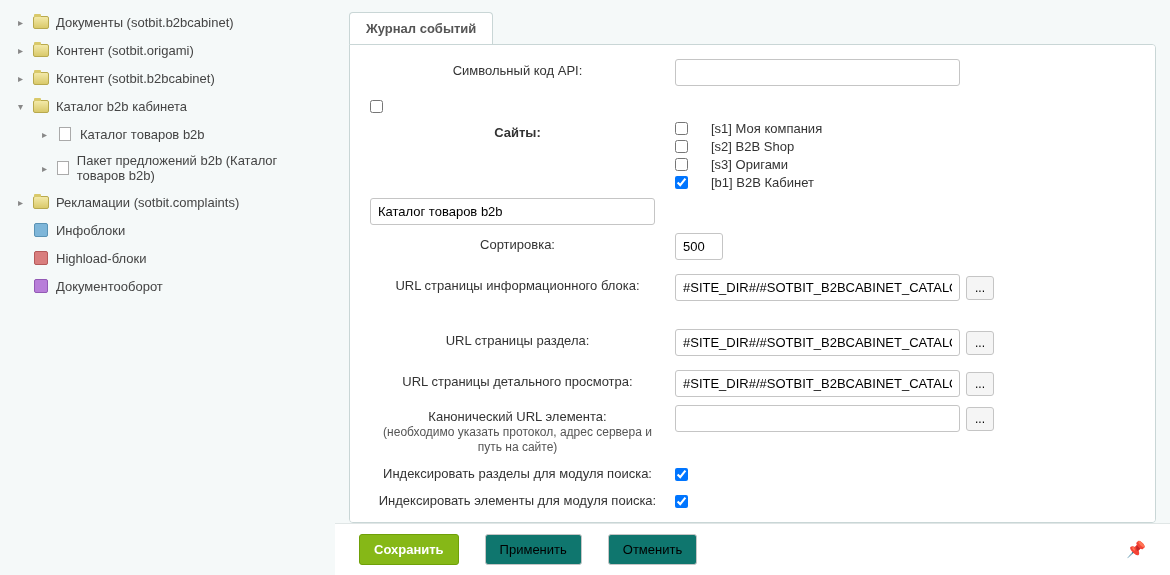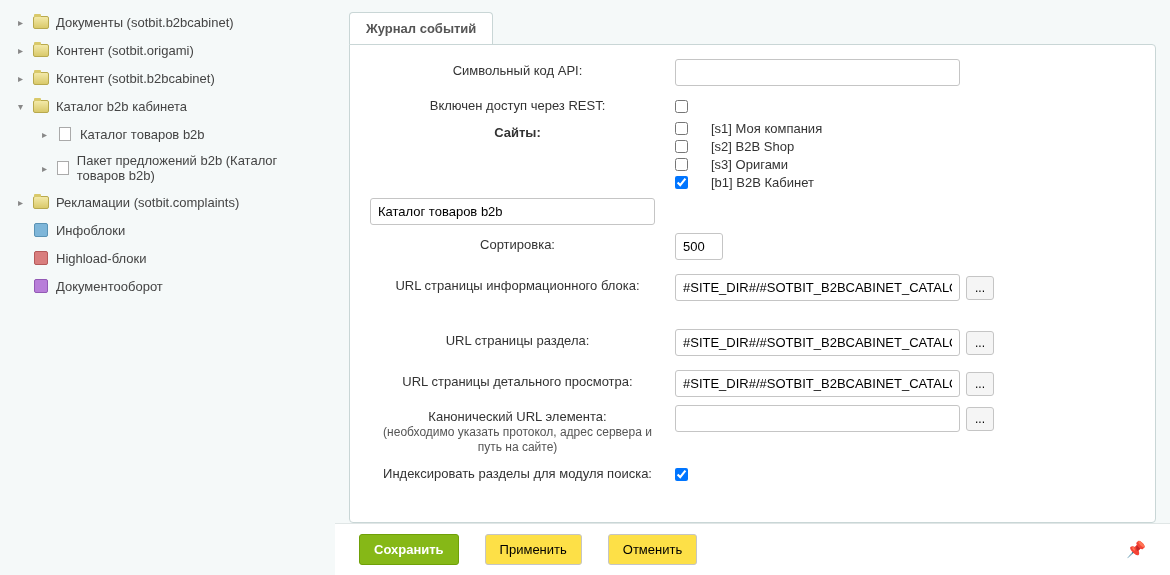"Включен доступ через REST:" div.lbl { html: <div>Включен доступ через REST:</div> -> none }
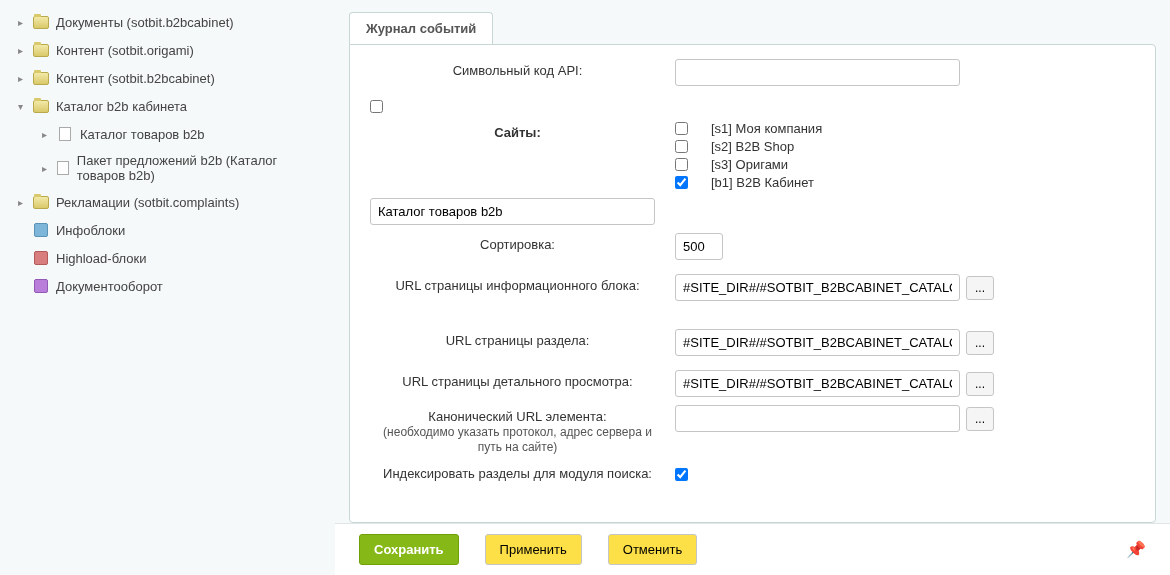"Индексировать элементы для модуля" div.row { html: none -> <div> <div>Индексировать элементы для модуля поиска:</div> <div> <input> </div> </div> }
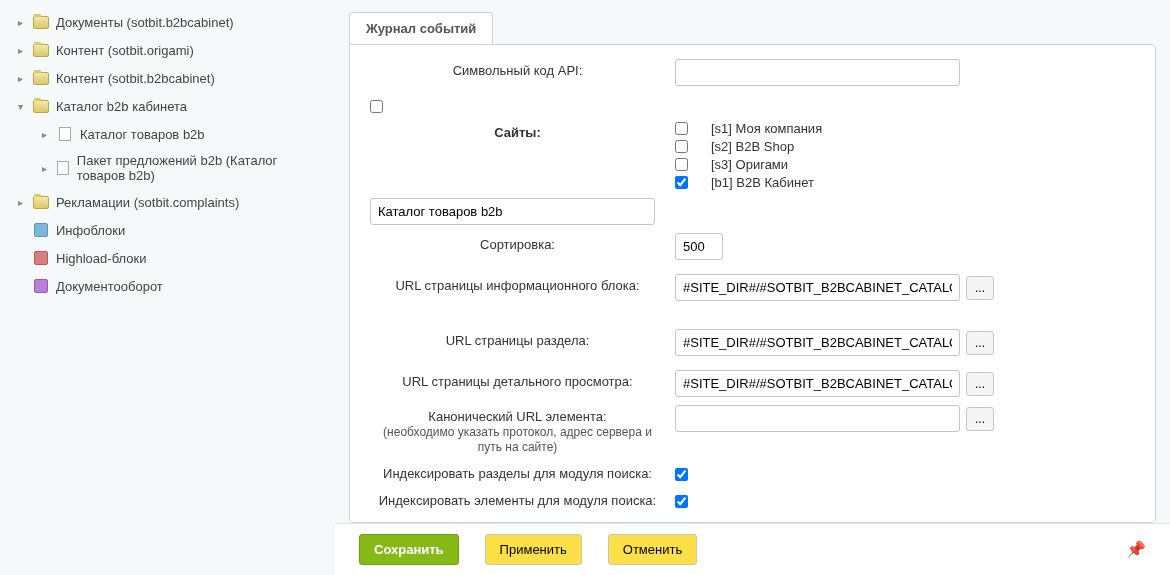"Применить" .btn { background: #fde047 -> #0f766e }
